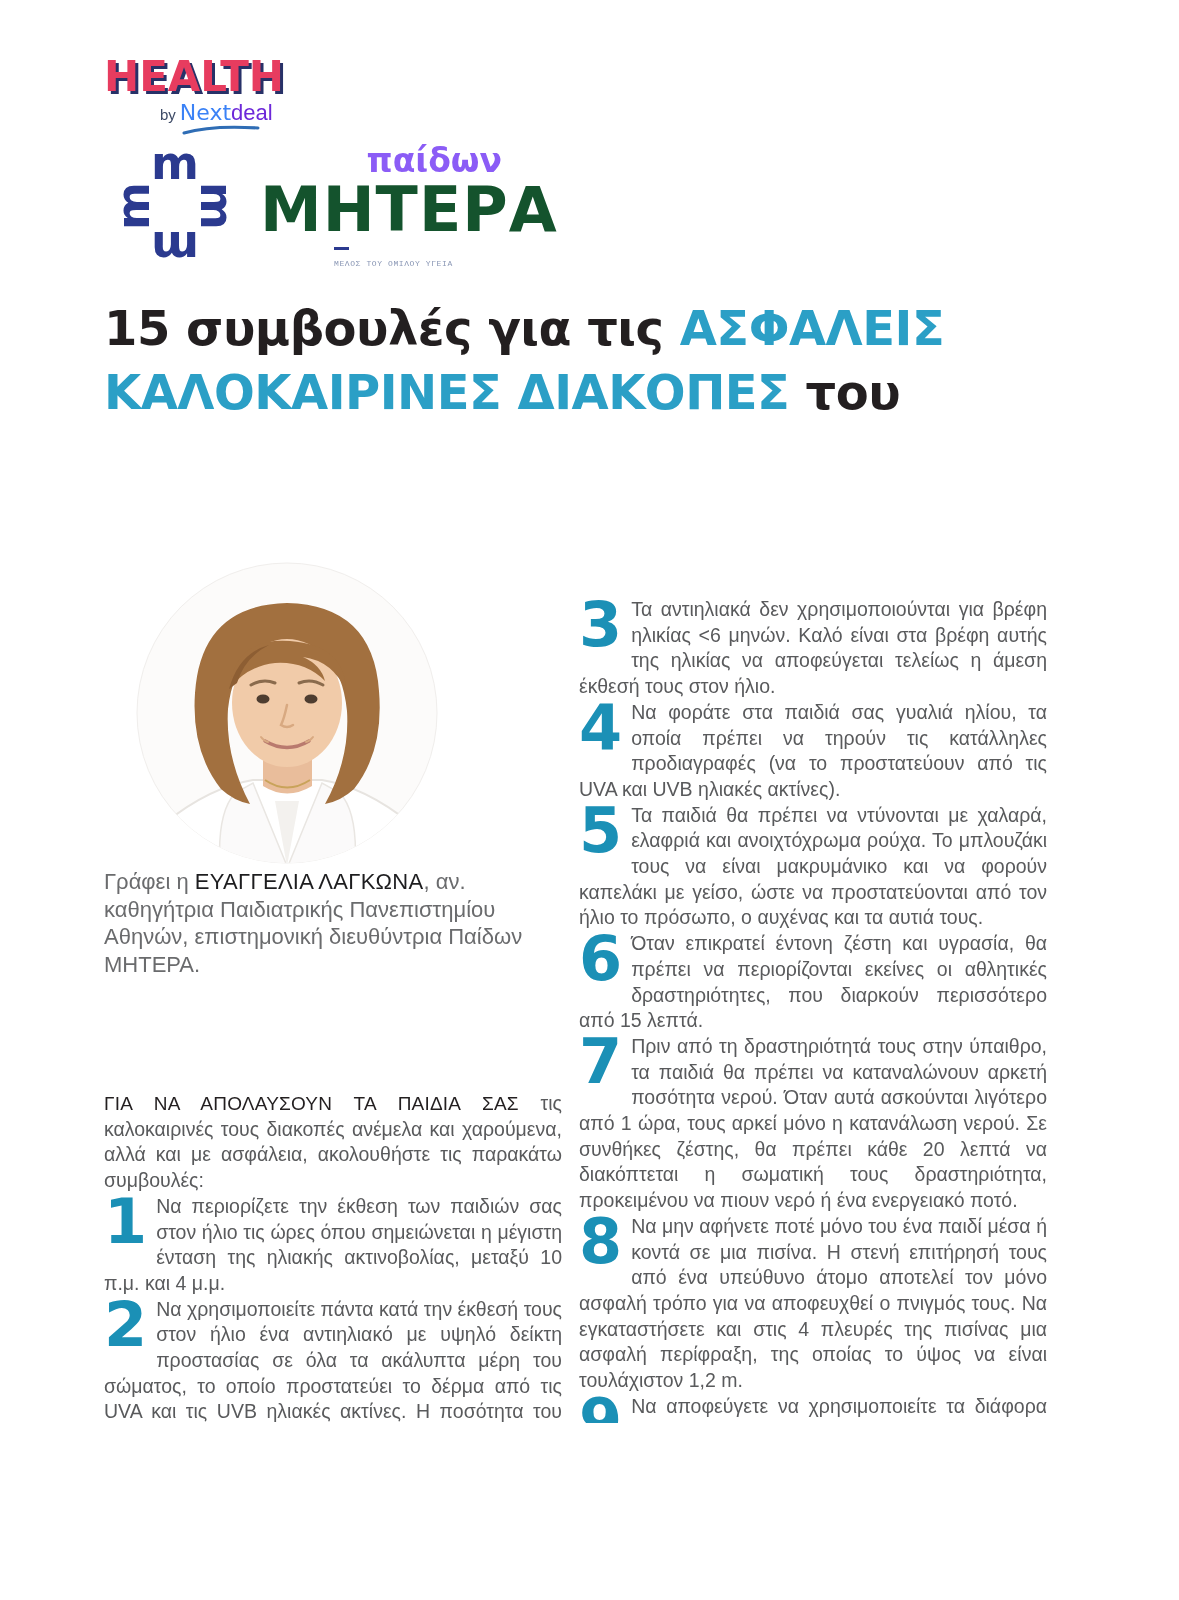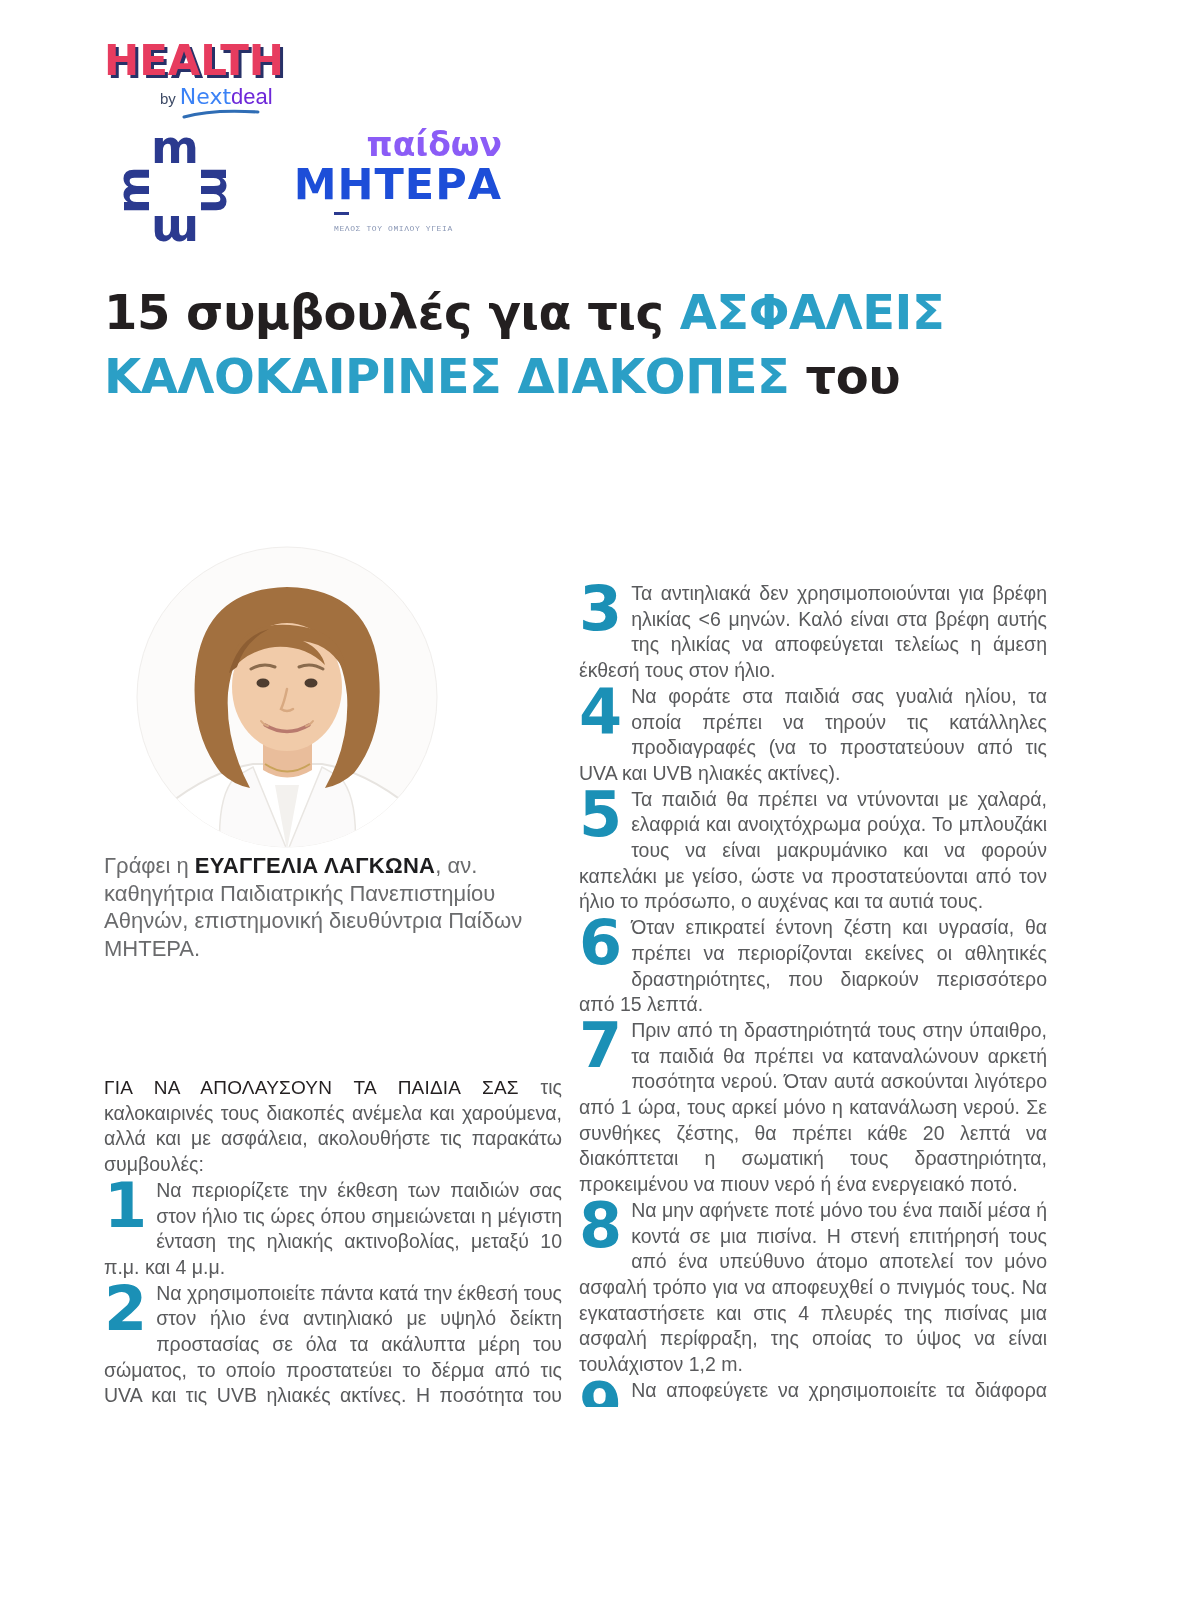"HEALTH" .page { margin: 0 auto -> 16px auto }
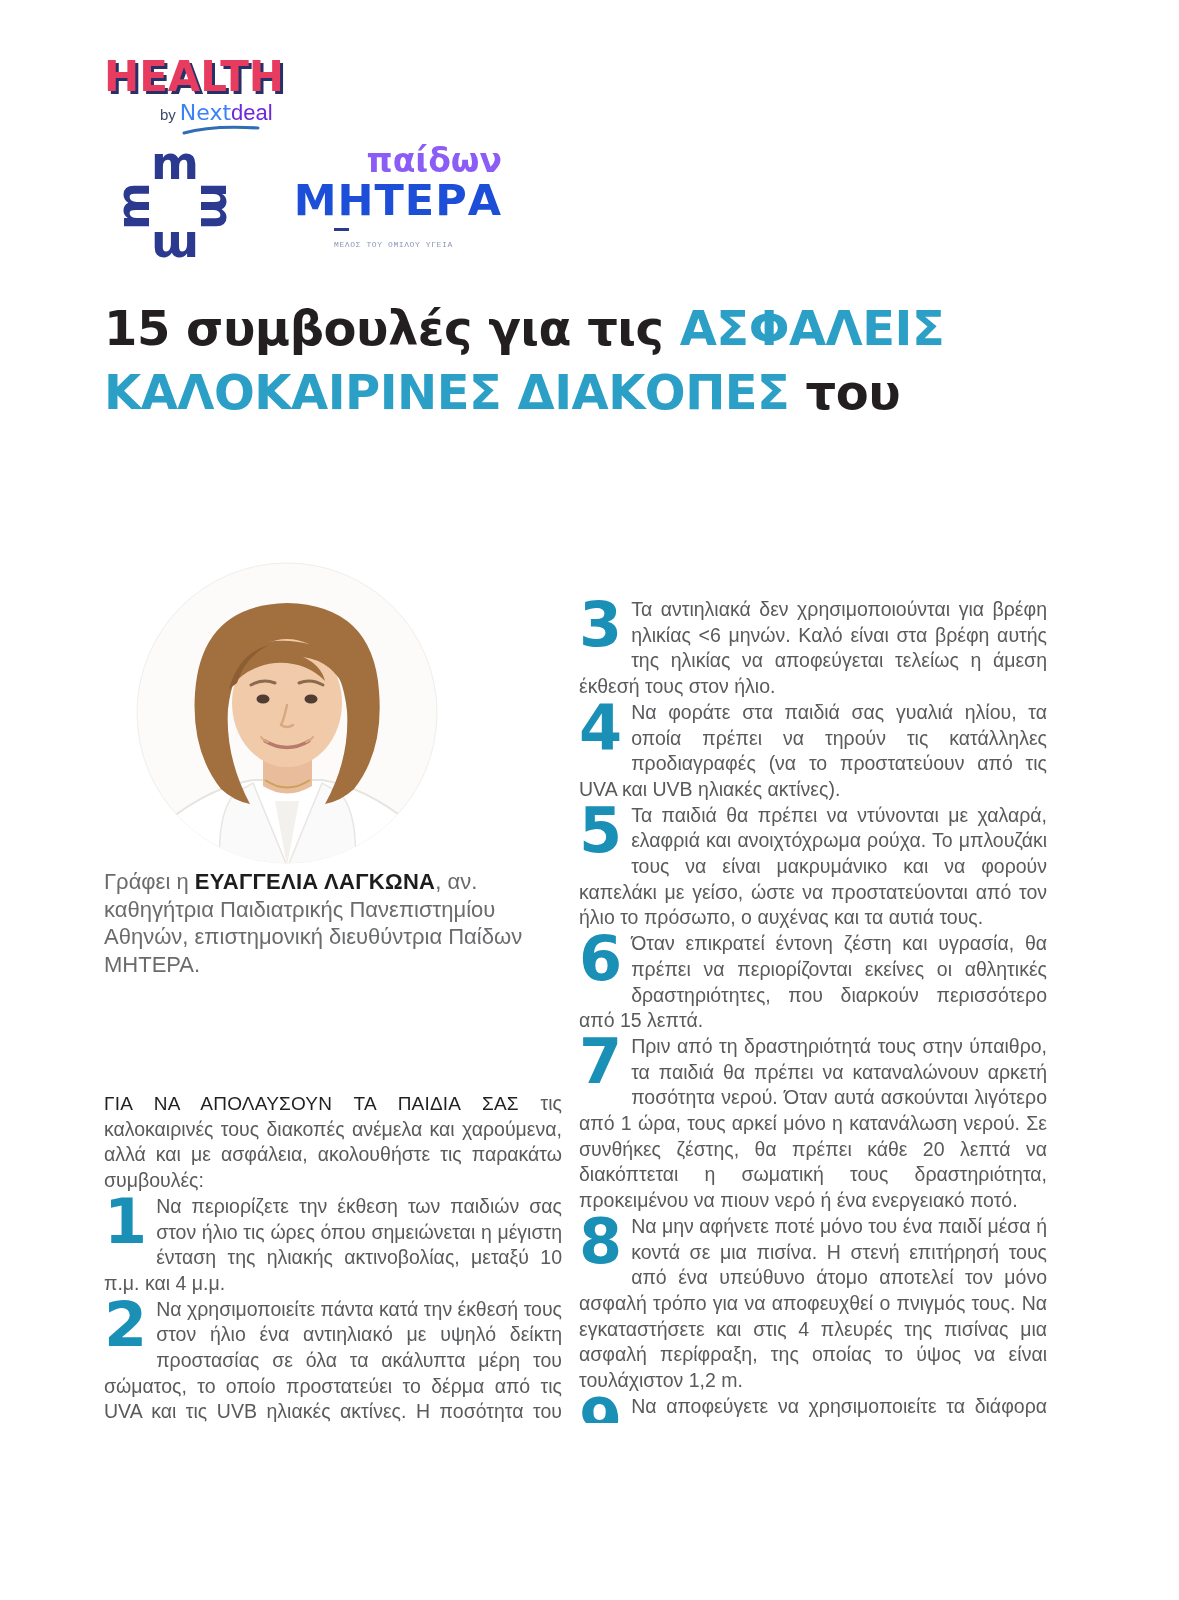"ΜΗΤΕΡΑ" .mitera-name { color: #1d4ed8 -> #14532d; font-size: 43px -> 62px }
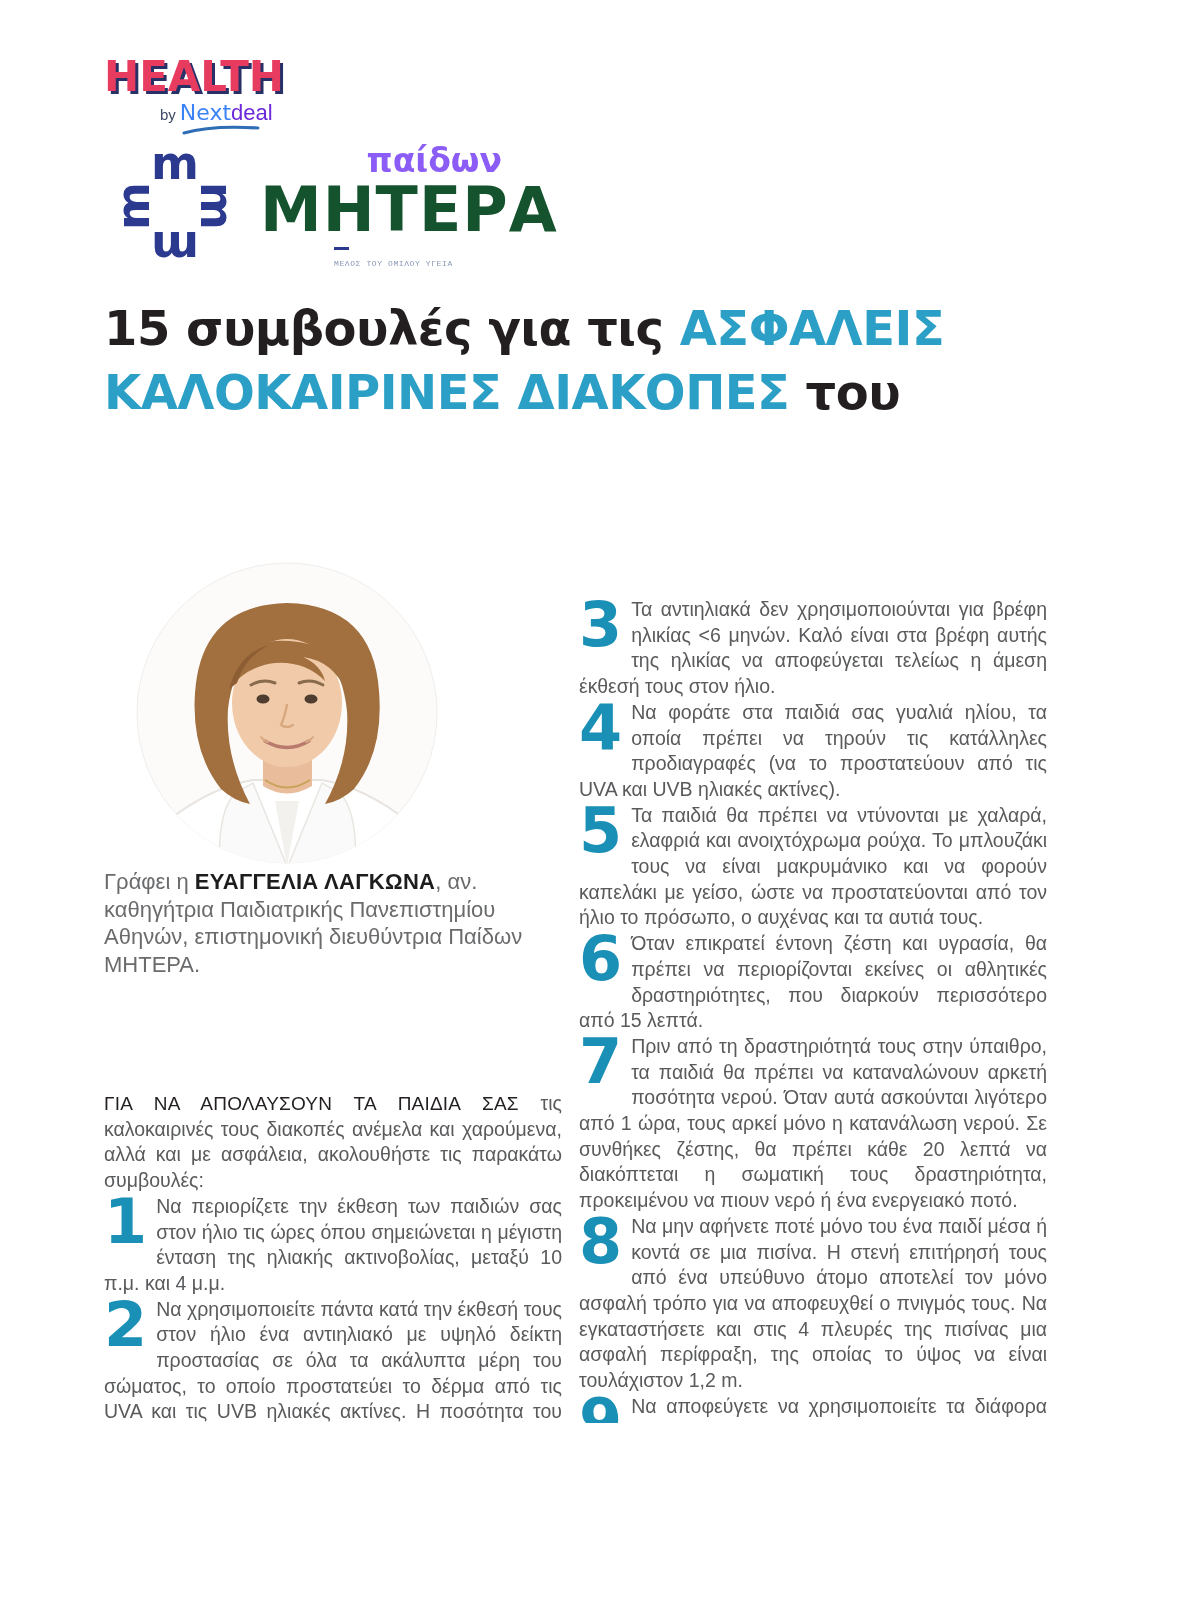"ΕΥΑΓΓΕΛΙΑ ΛΑΓΚΩΝΑ" .author .name { font-weight: bold -> normal }
